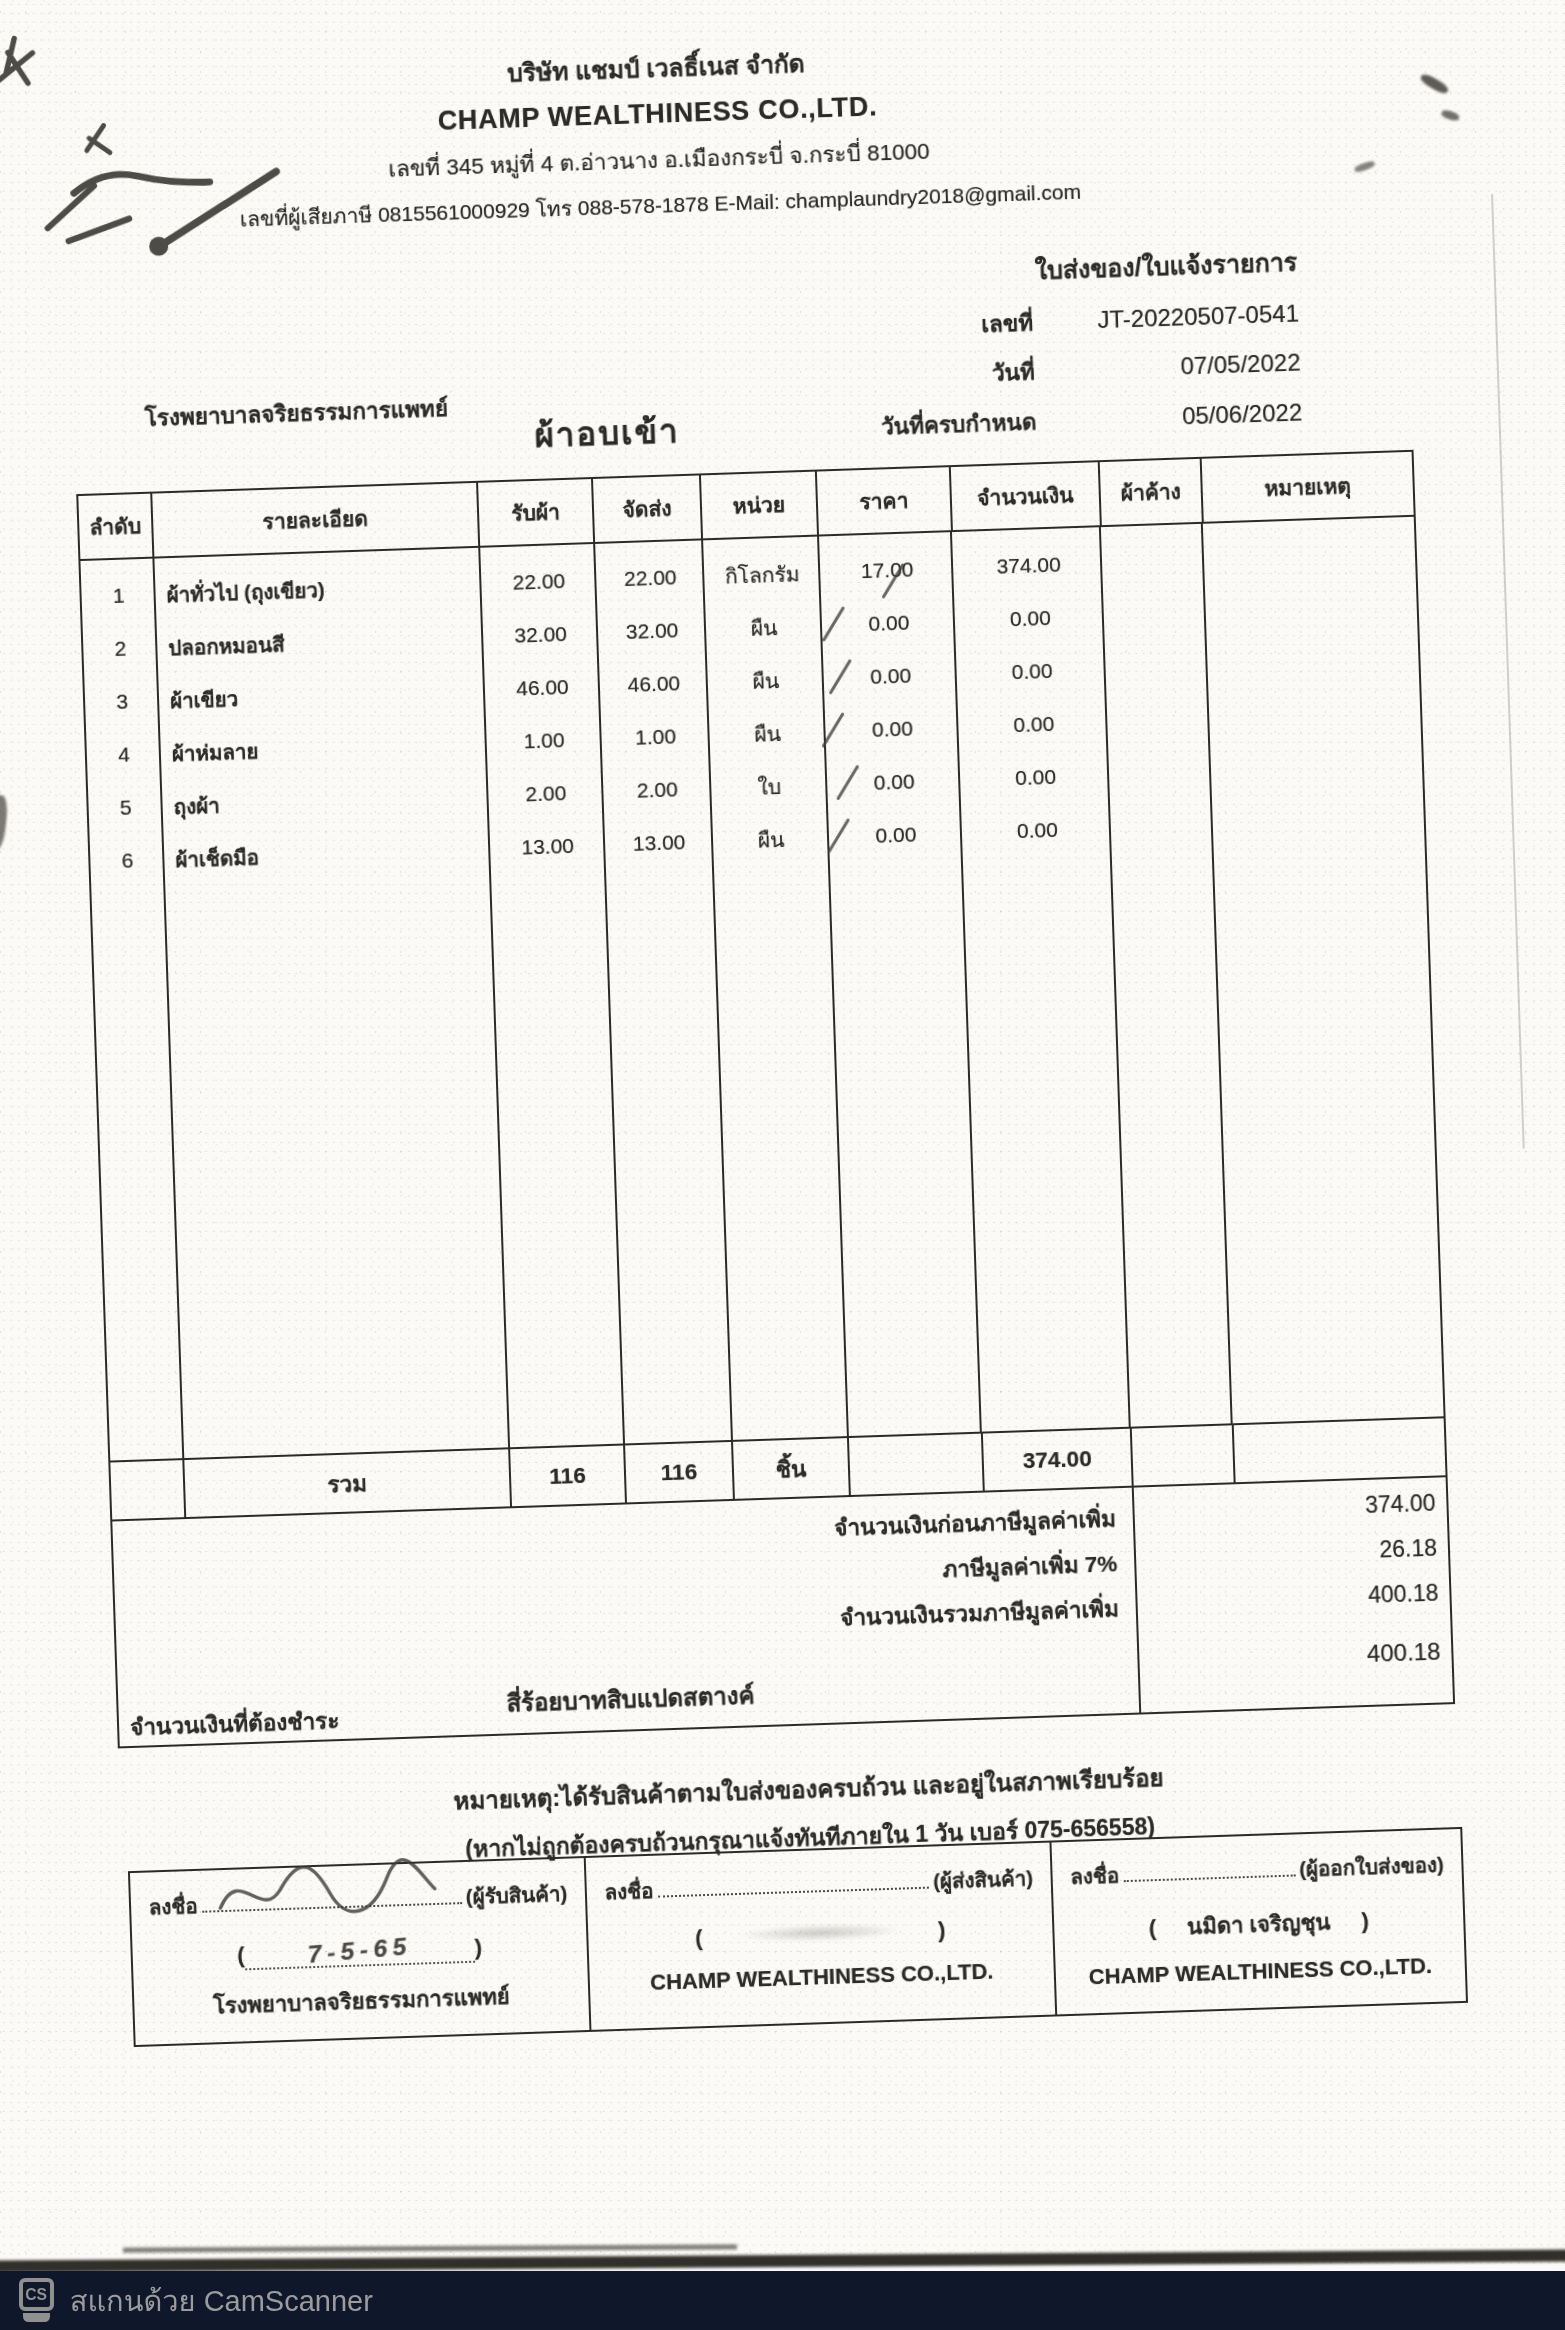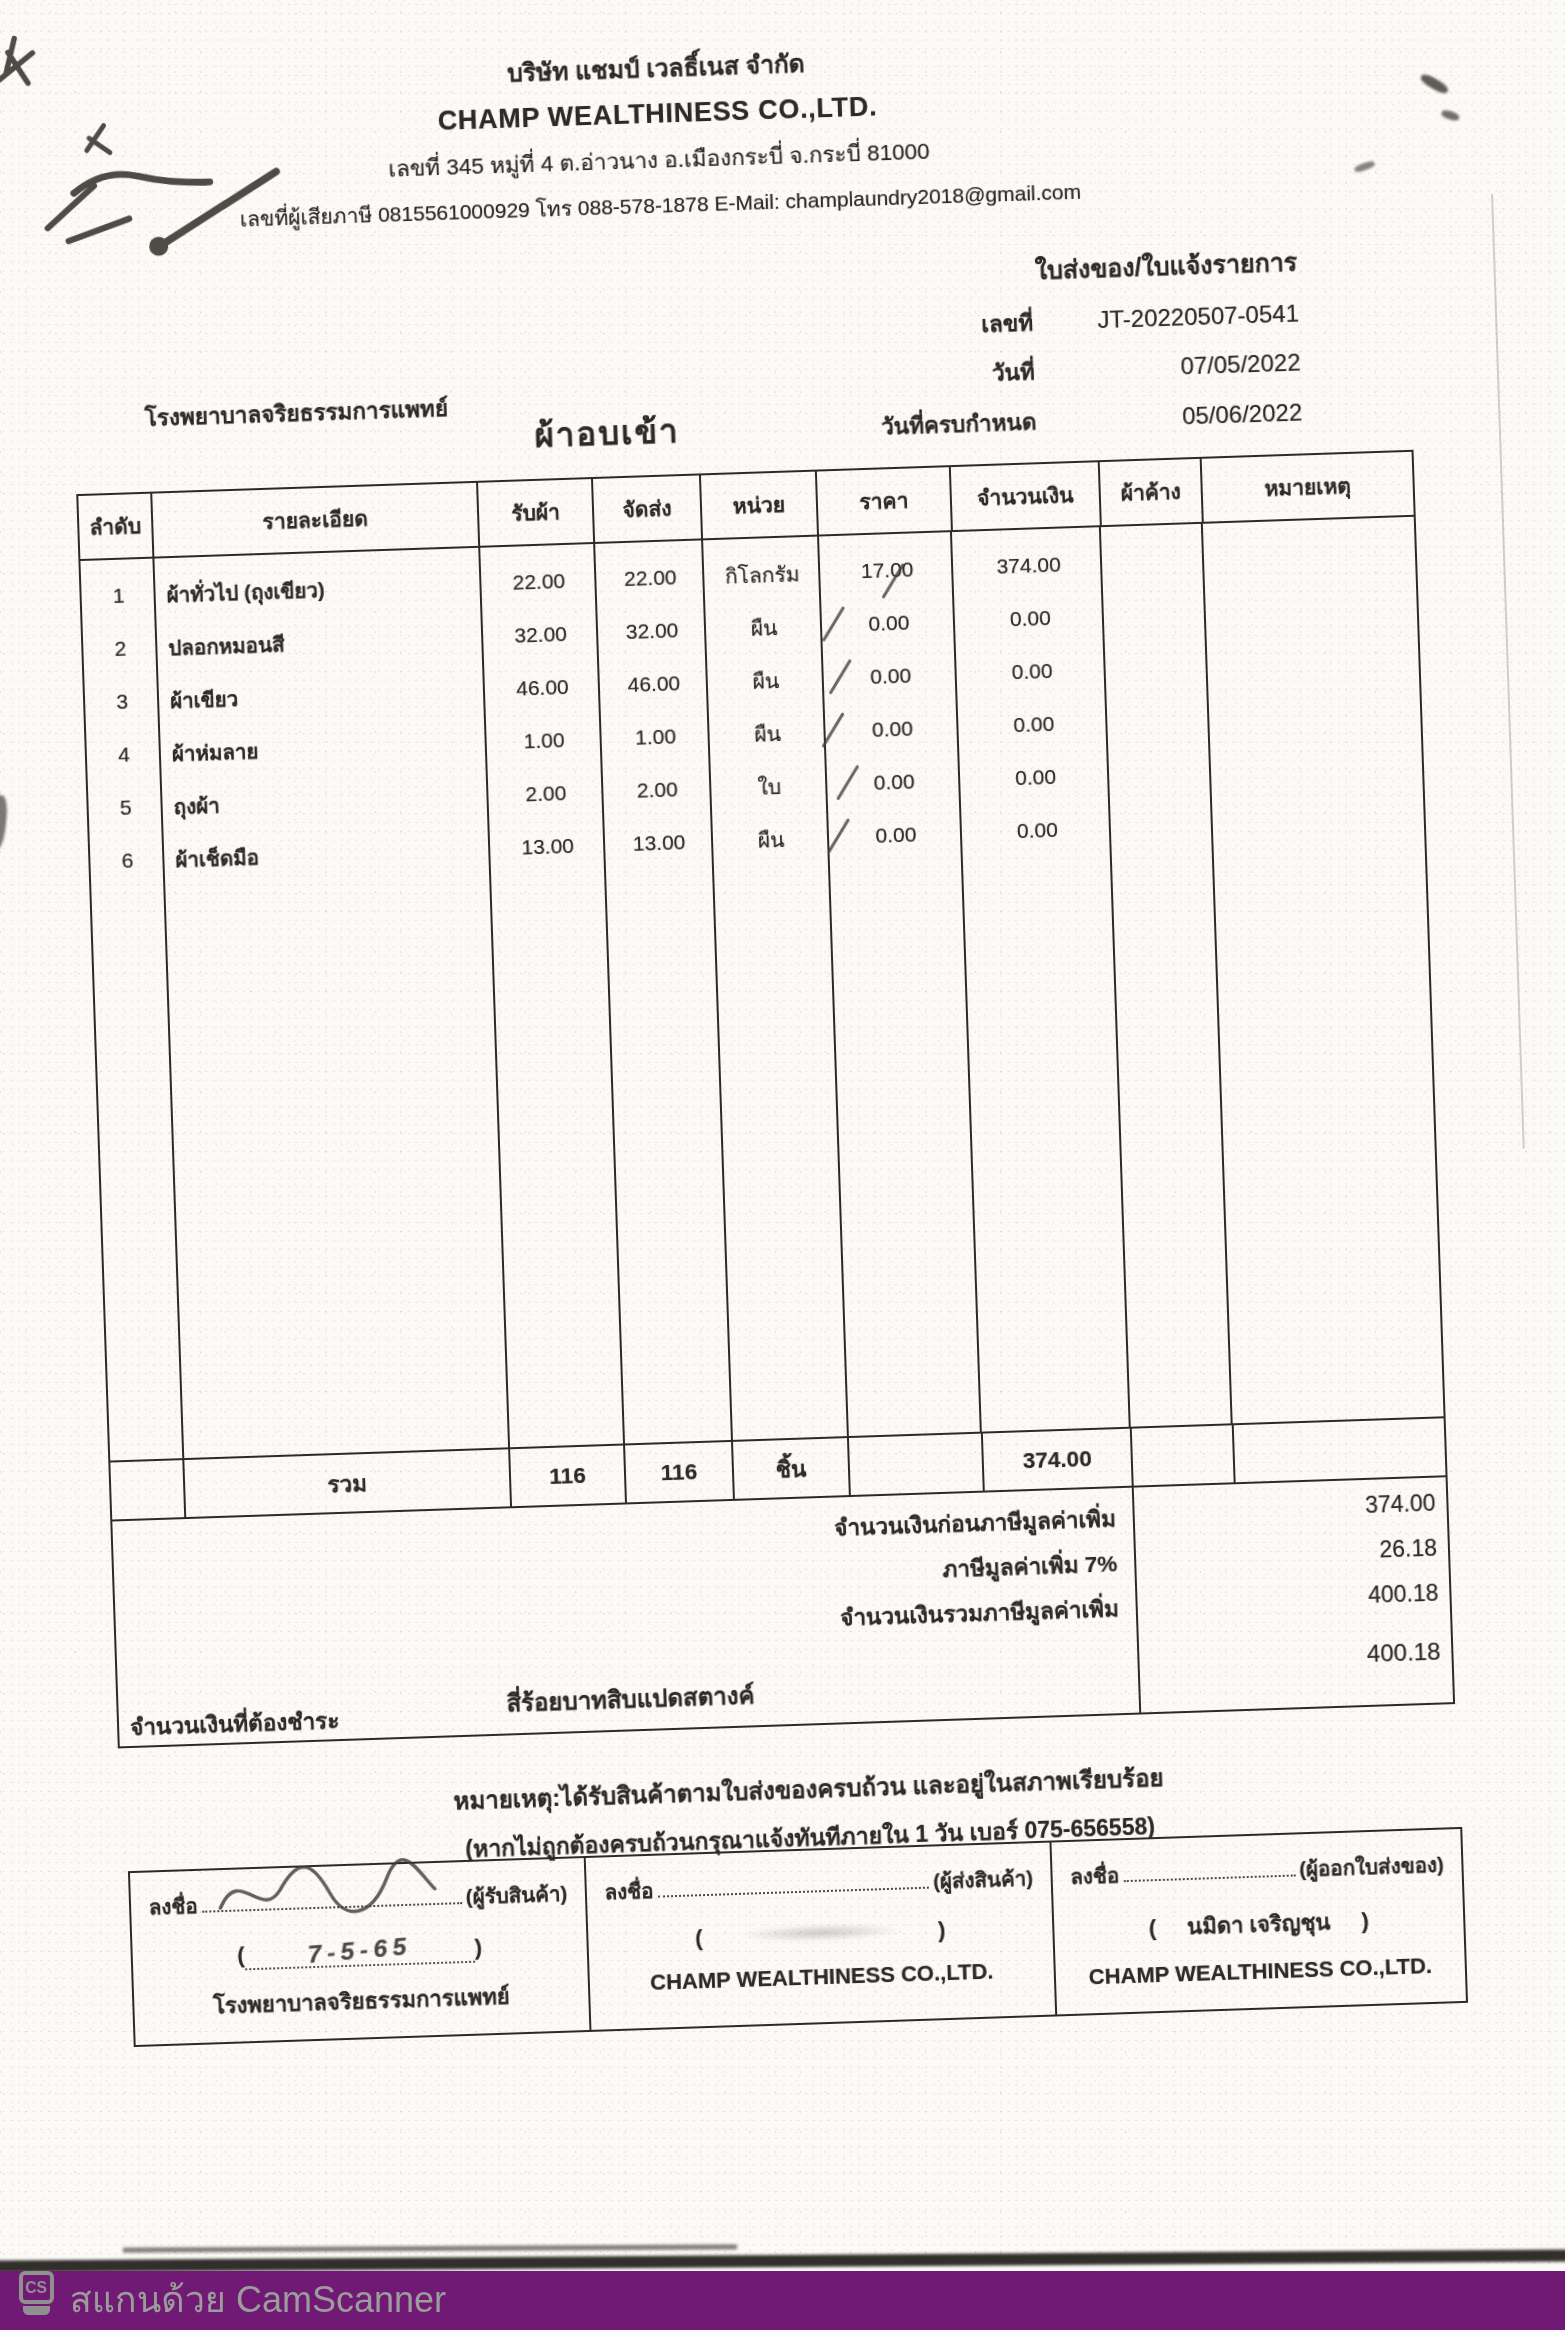"CS" .csbar { align-items: none -> center; background: #701a75 -> #0f172a }
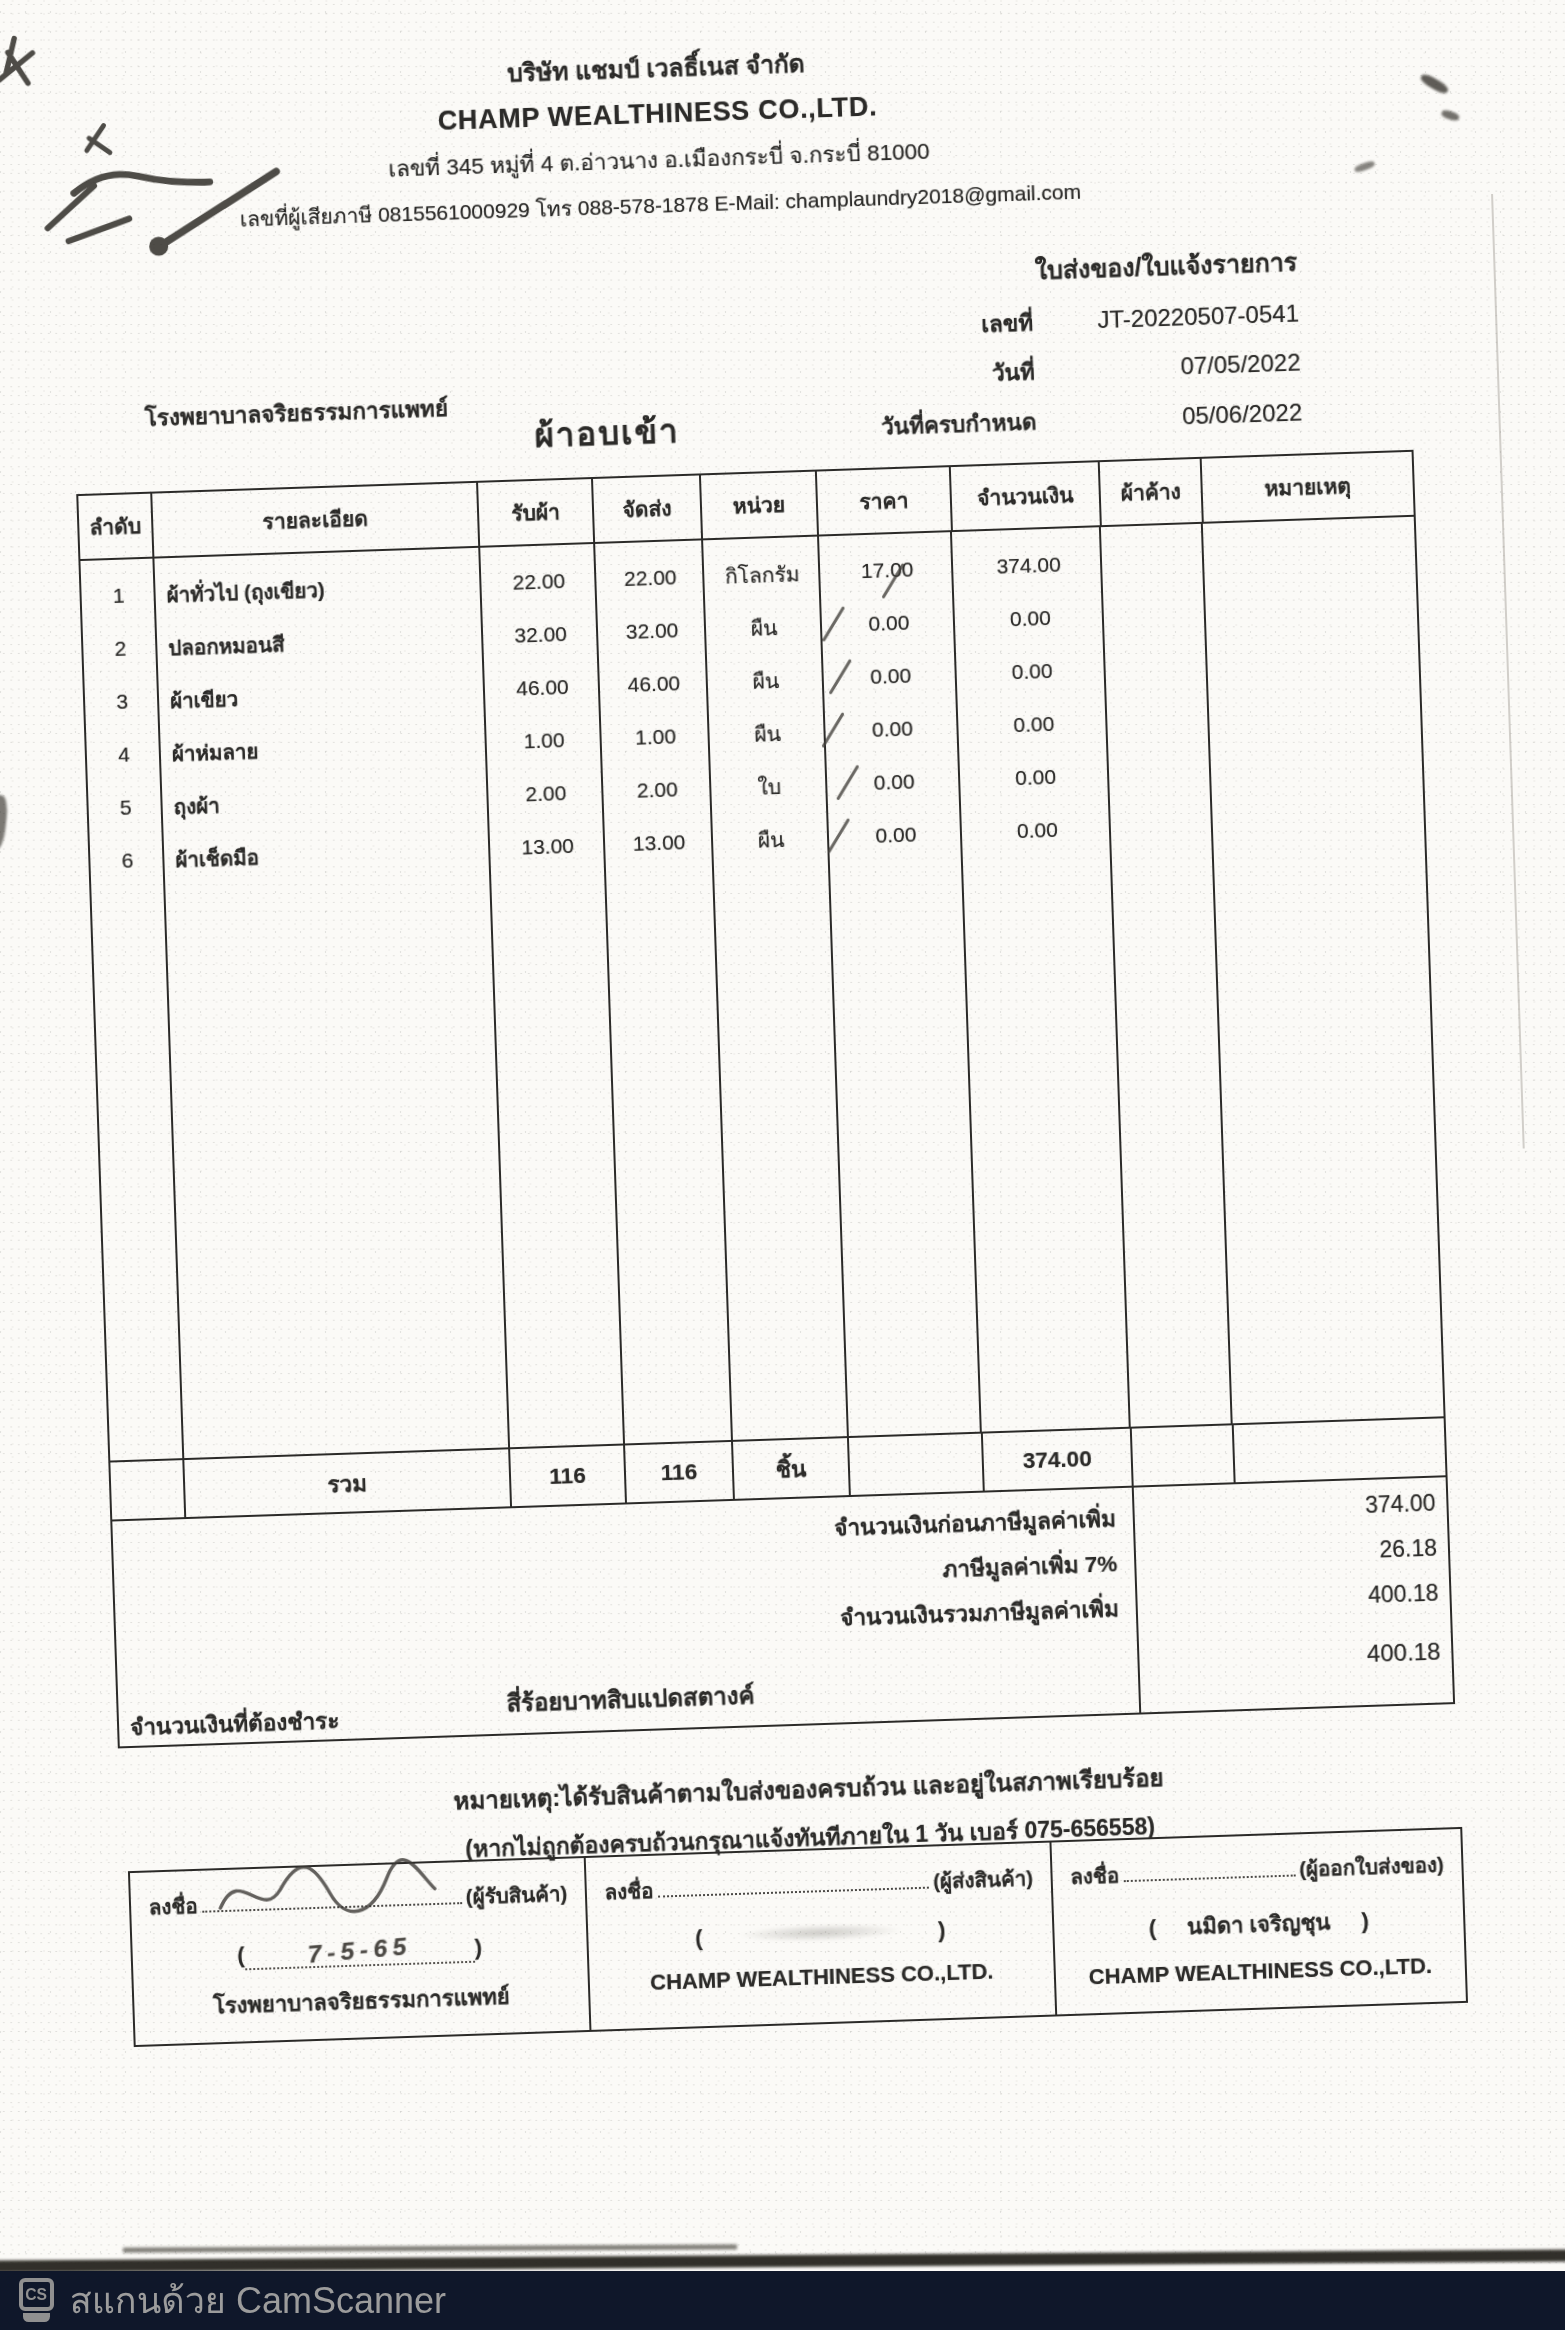"สแกนด้วย CamScanner" .cs-text { font-size: 36px -> 29px }
